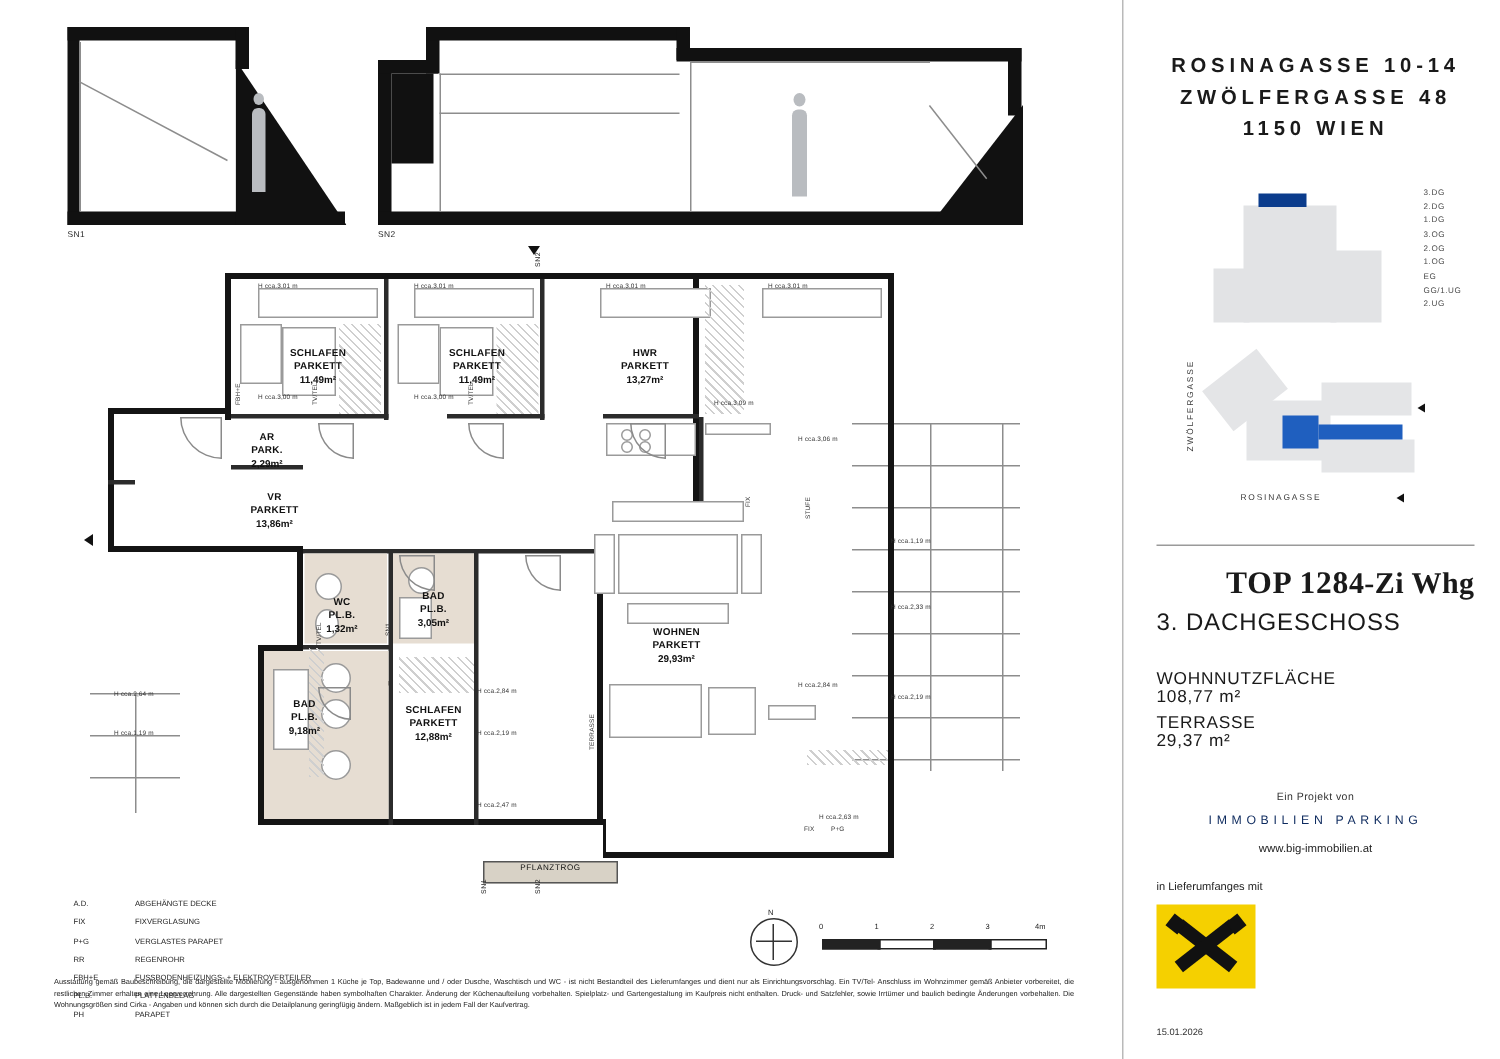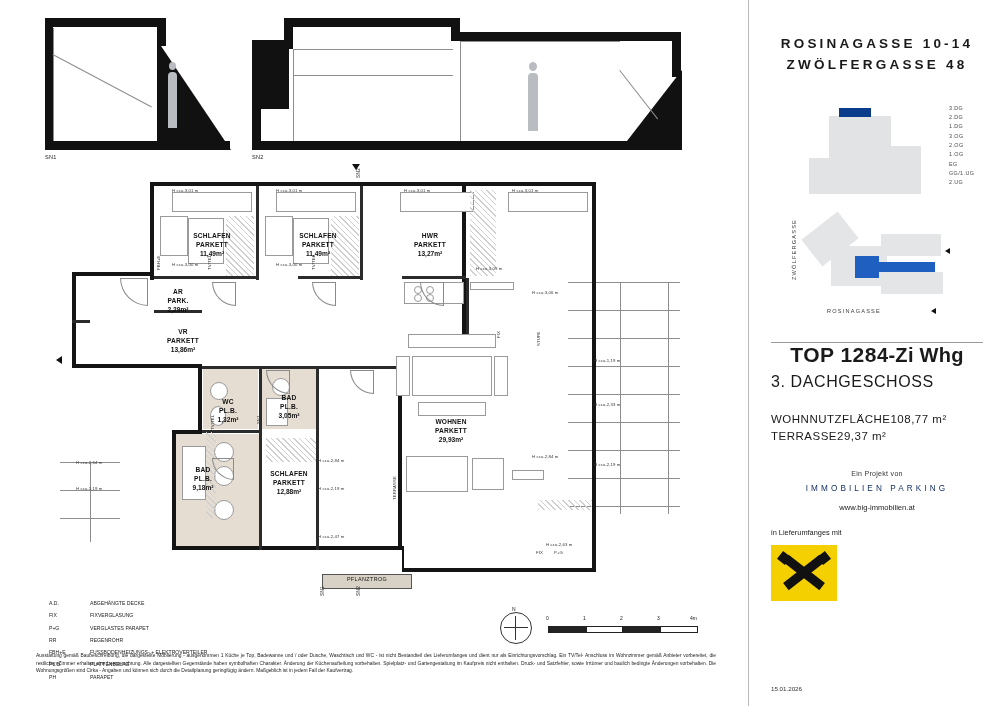"1150 WIEN" div { html: none -> <div>1150 WIEN</div> }
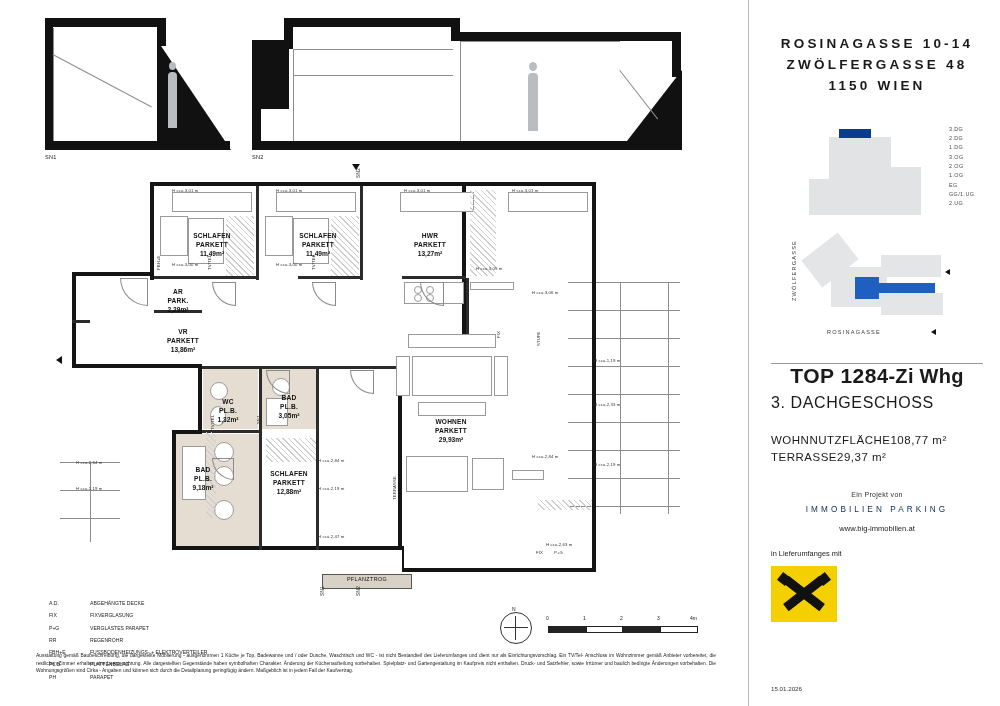"TOP 128" .toprow { font-family: none -> Liberation Serif, serif; justify-content: center -> flex-end; margin-top: none -> 12px }
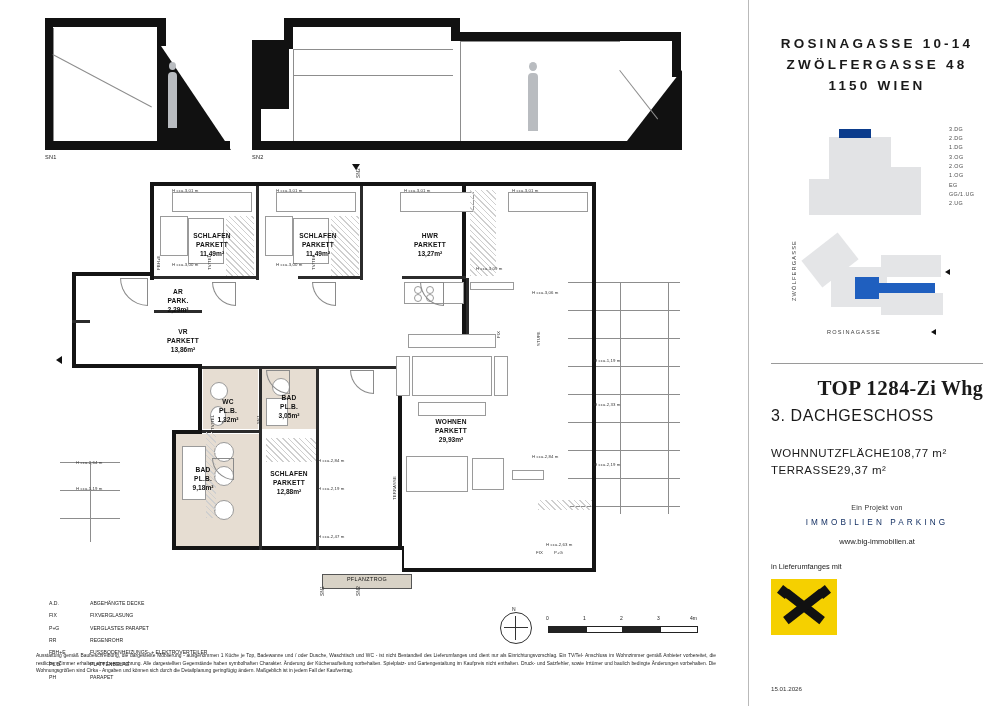"WOHNNUTZFLÄCHE" .arow { flex-direction: none -> column; justify-content: flex-start -> space-between }
